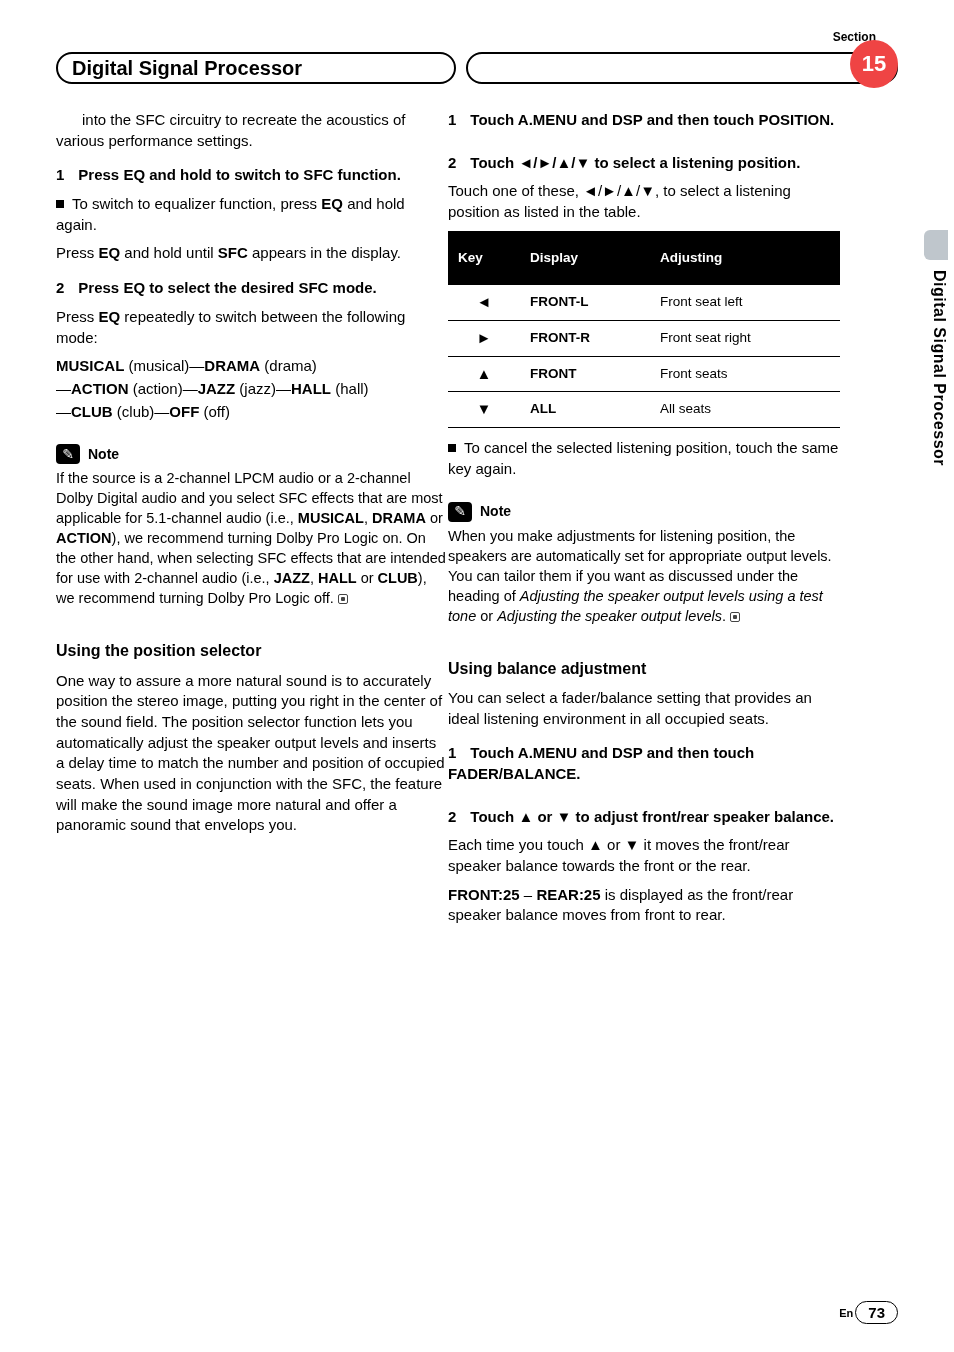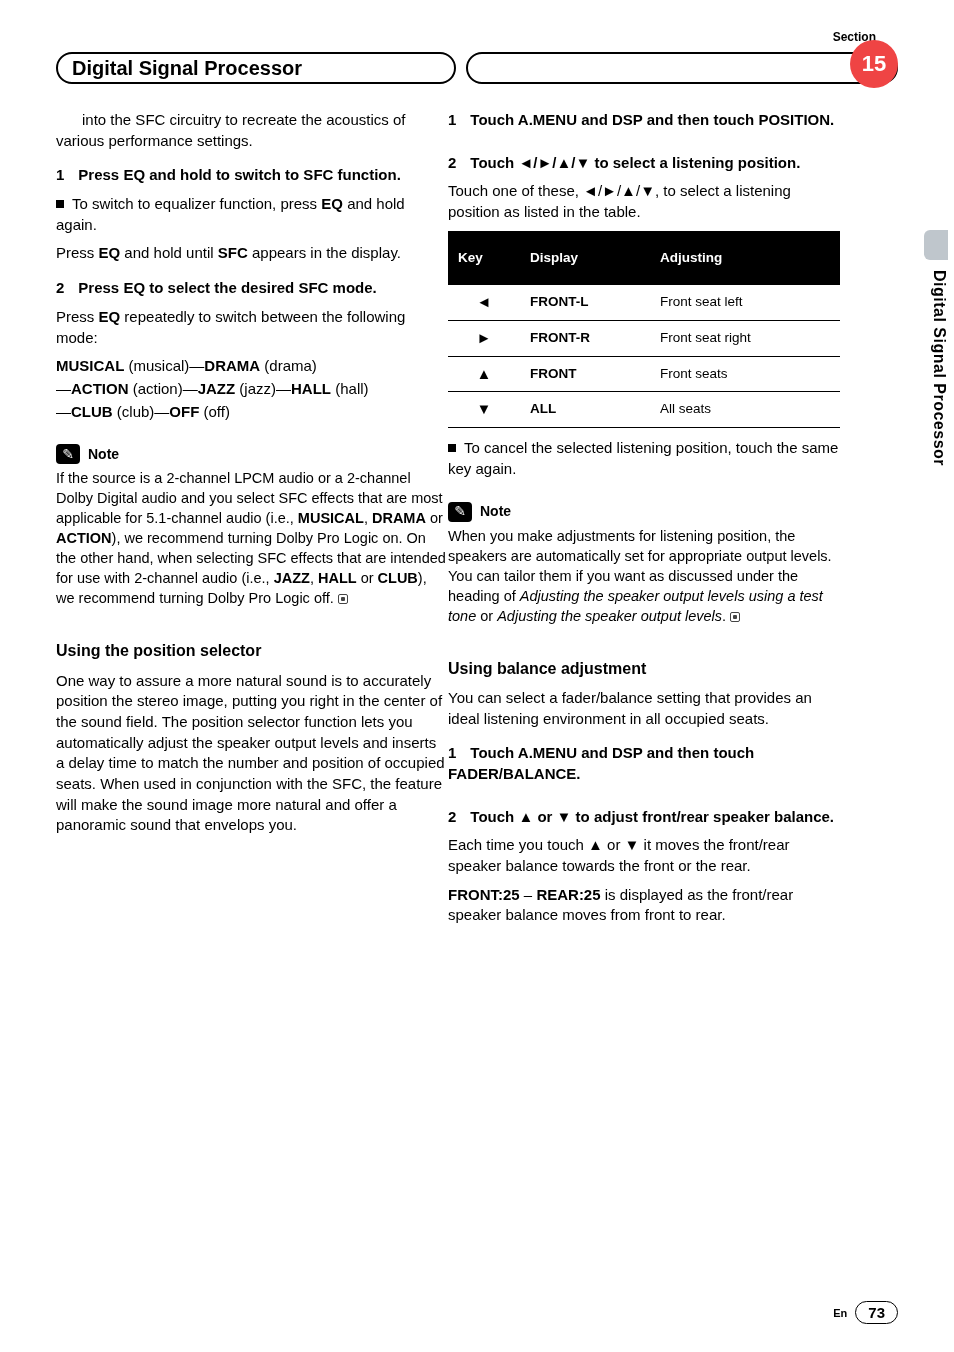"En" .footer { gap: 8px -> 2px }
